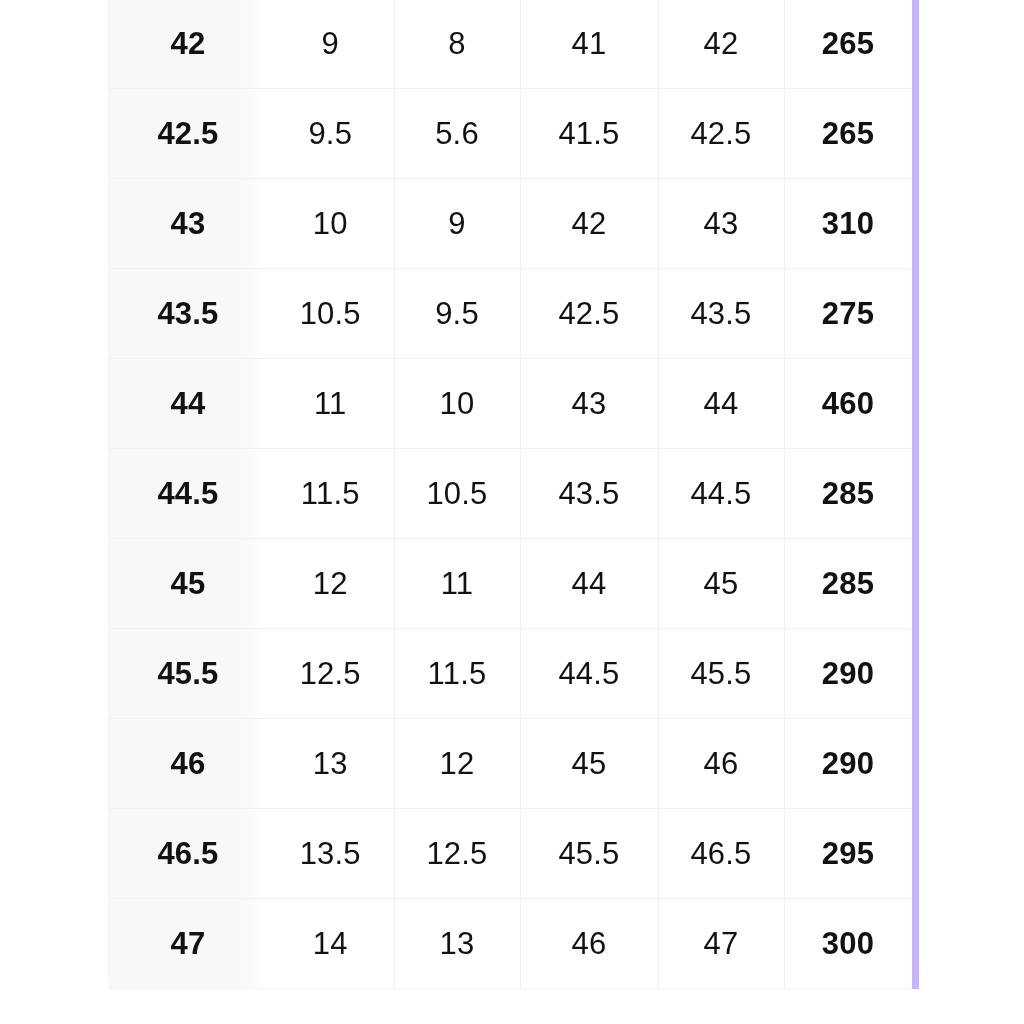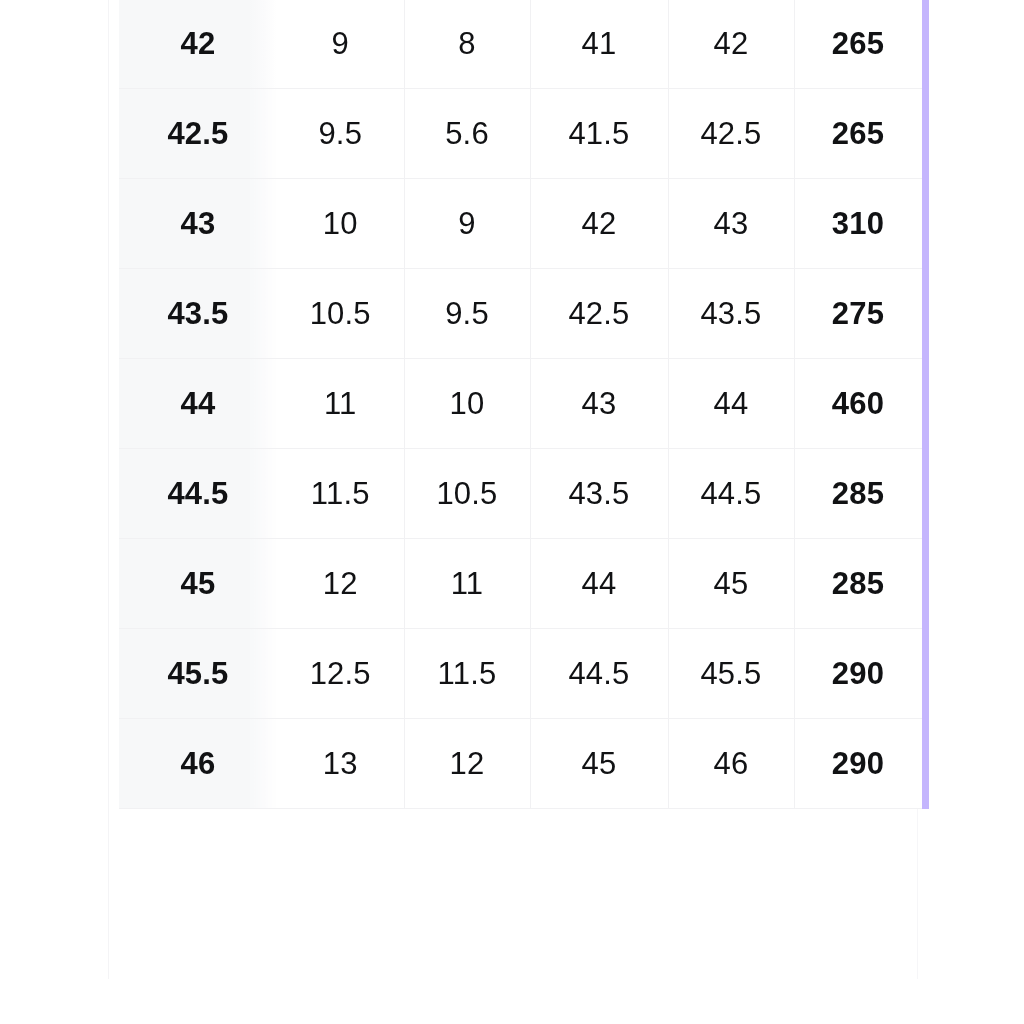"42" #size-table { left: 119px -> 109px }
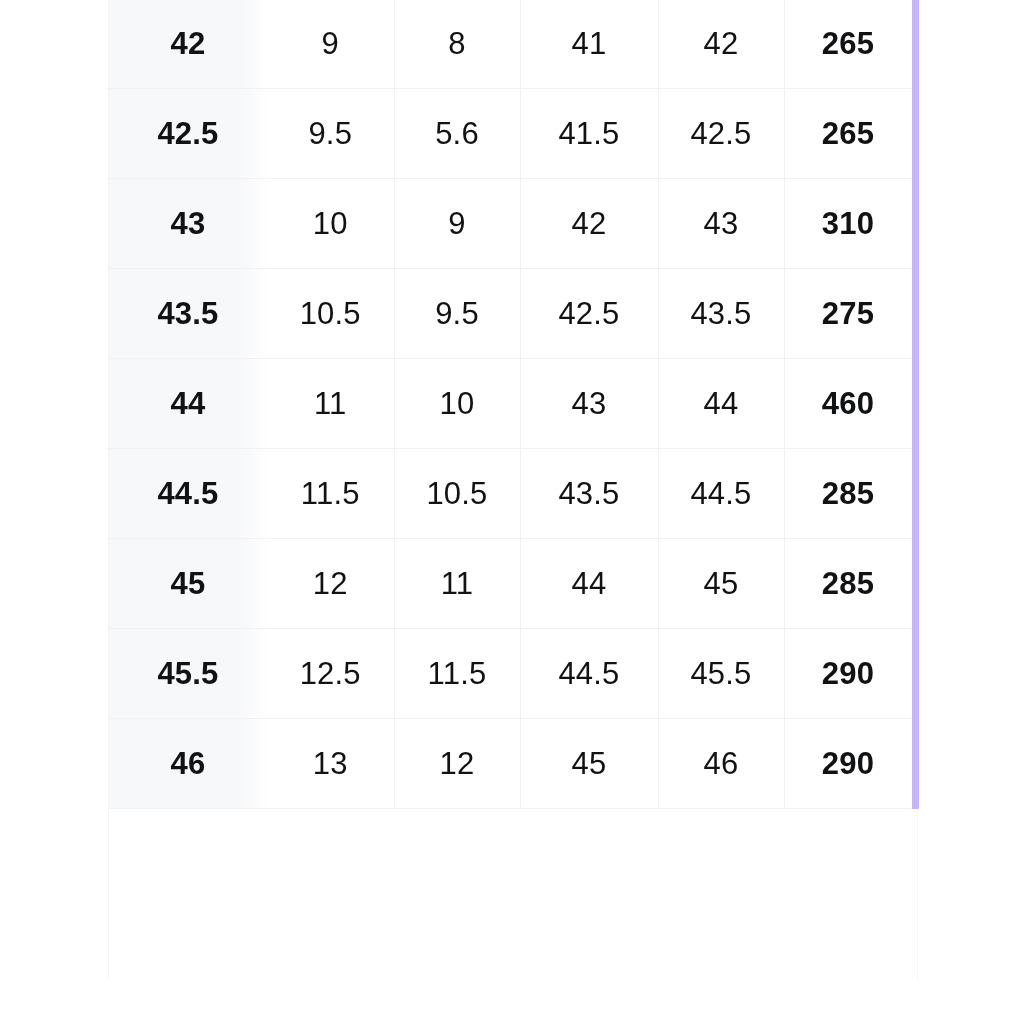"46.5" tr { html: none -> <tr> <td>46.5</td> <td>13.5</td> <td>12.5</td> <td>45.5</td> <td>46.5</td> <td>295</td> </tr> }
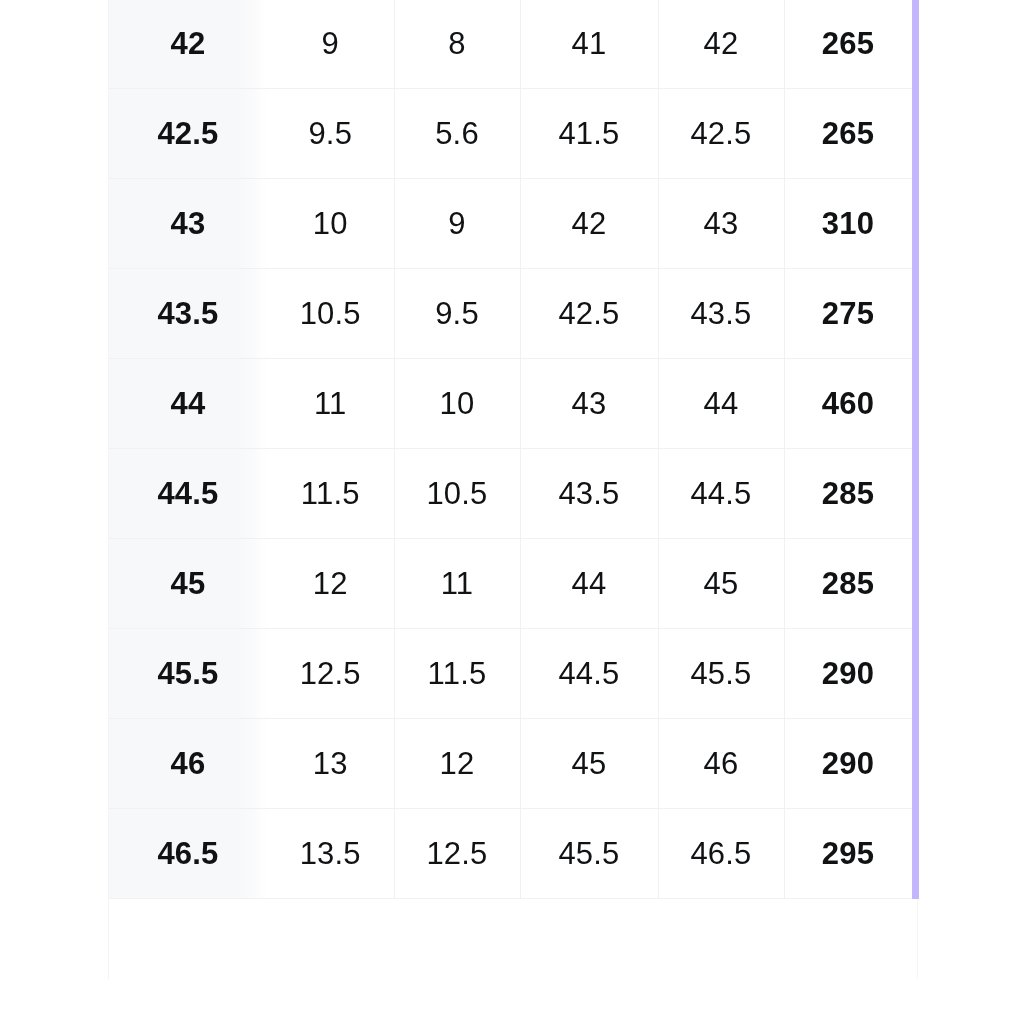"47" tr.last-row { html: none -> <tr> <td>47</td> <td>14</td> <td>13</td> <td>46</td> <td>47</td> <td>300</td> </tr> }
